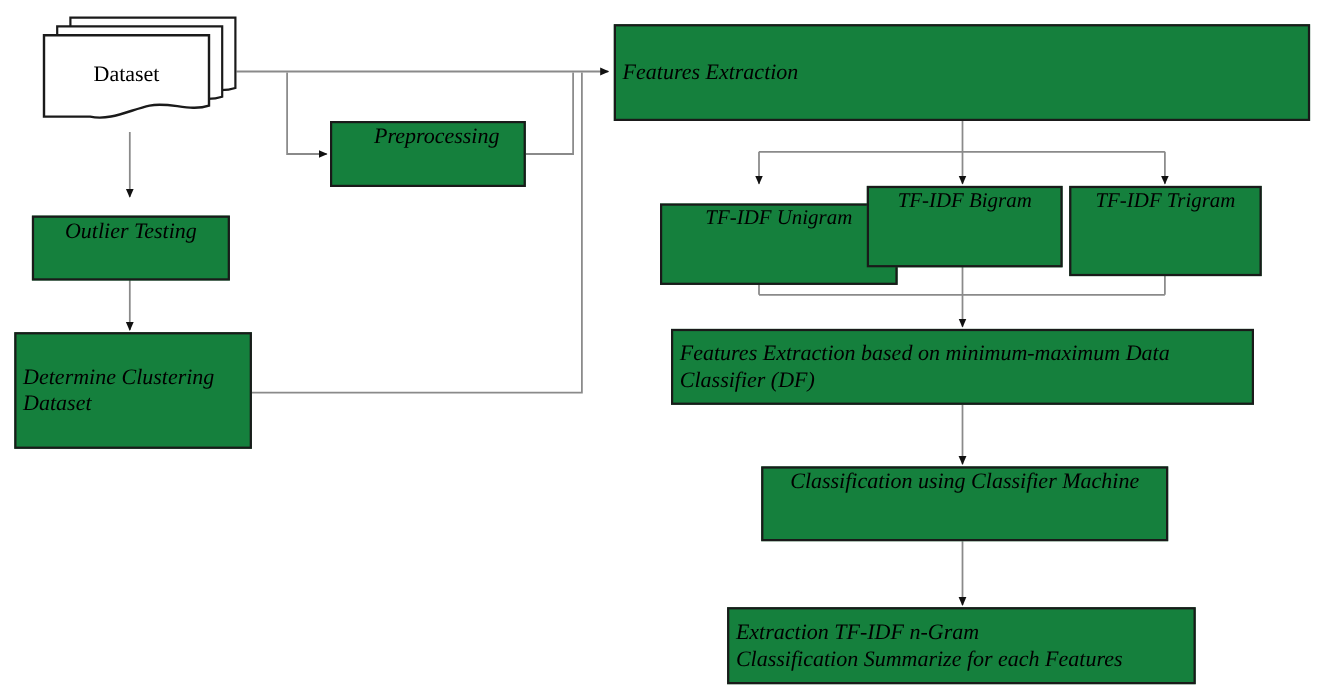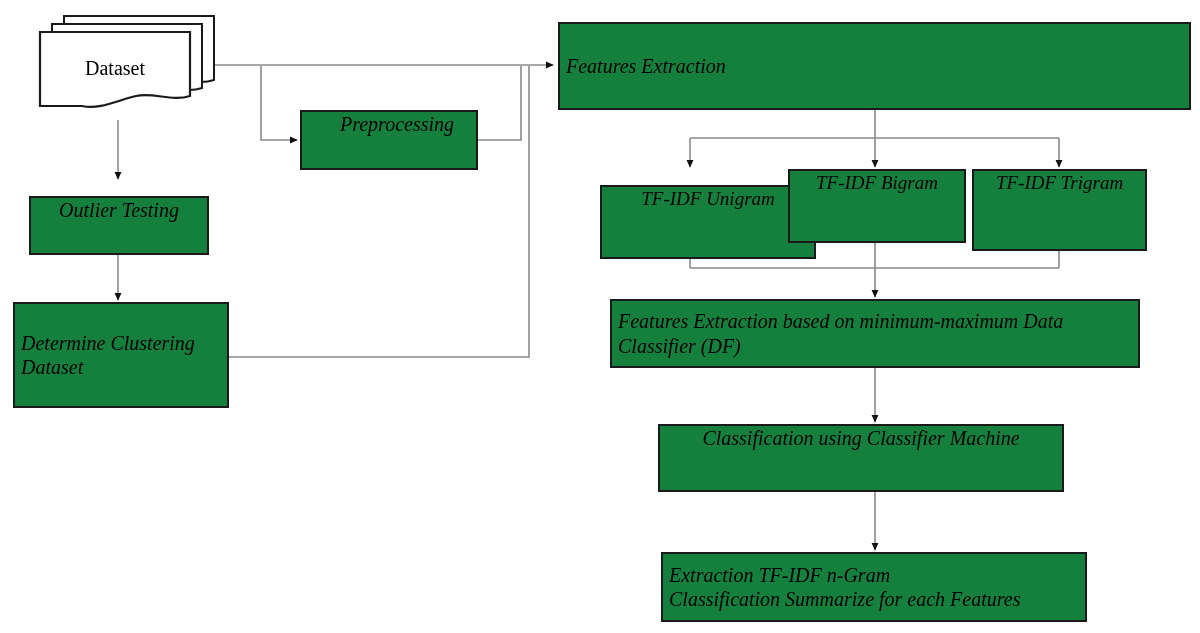"Classification using Classifier Machine" div.node { left: 658px -> 692px; width: 406px -> 370px }
